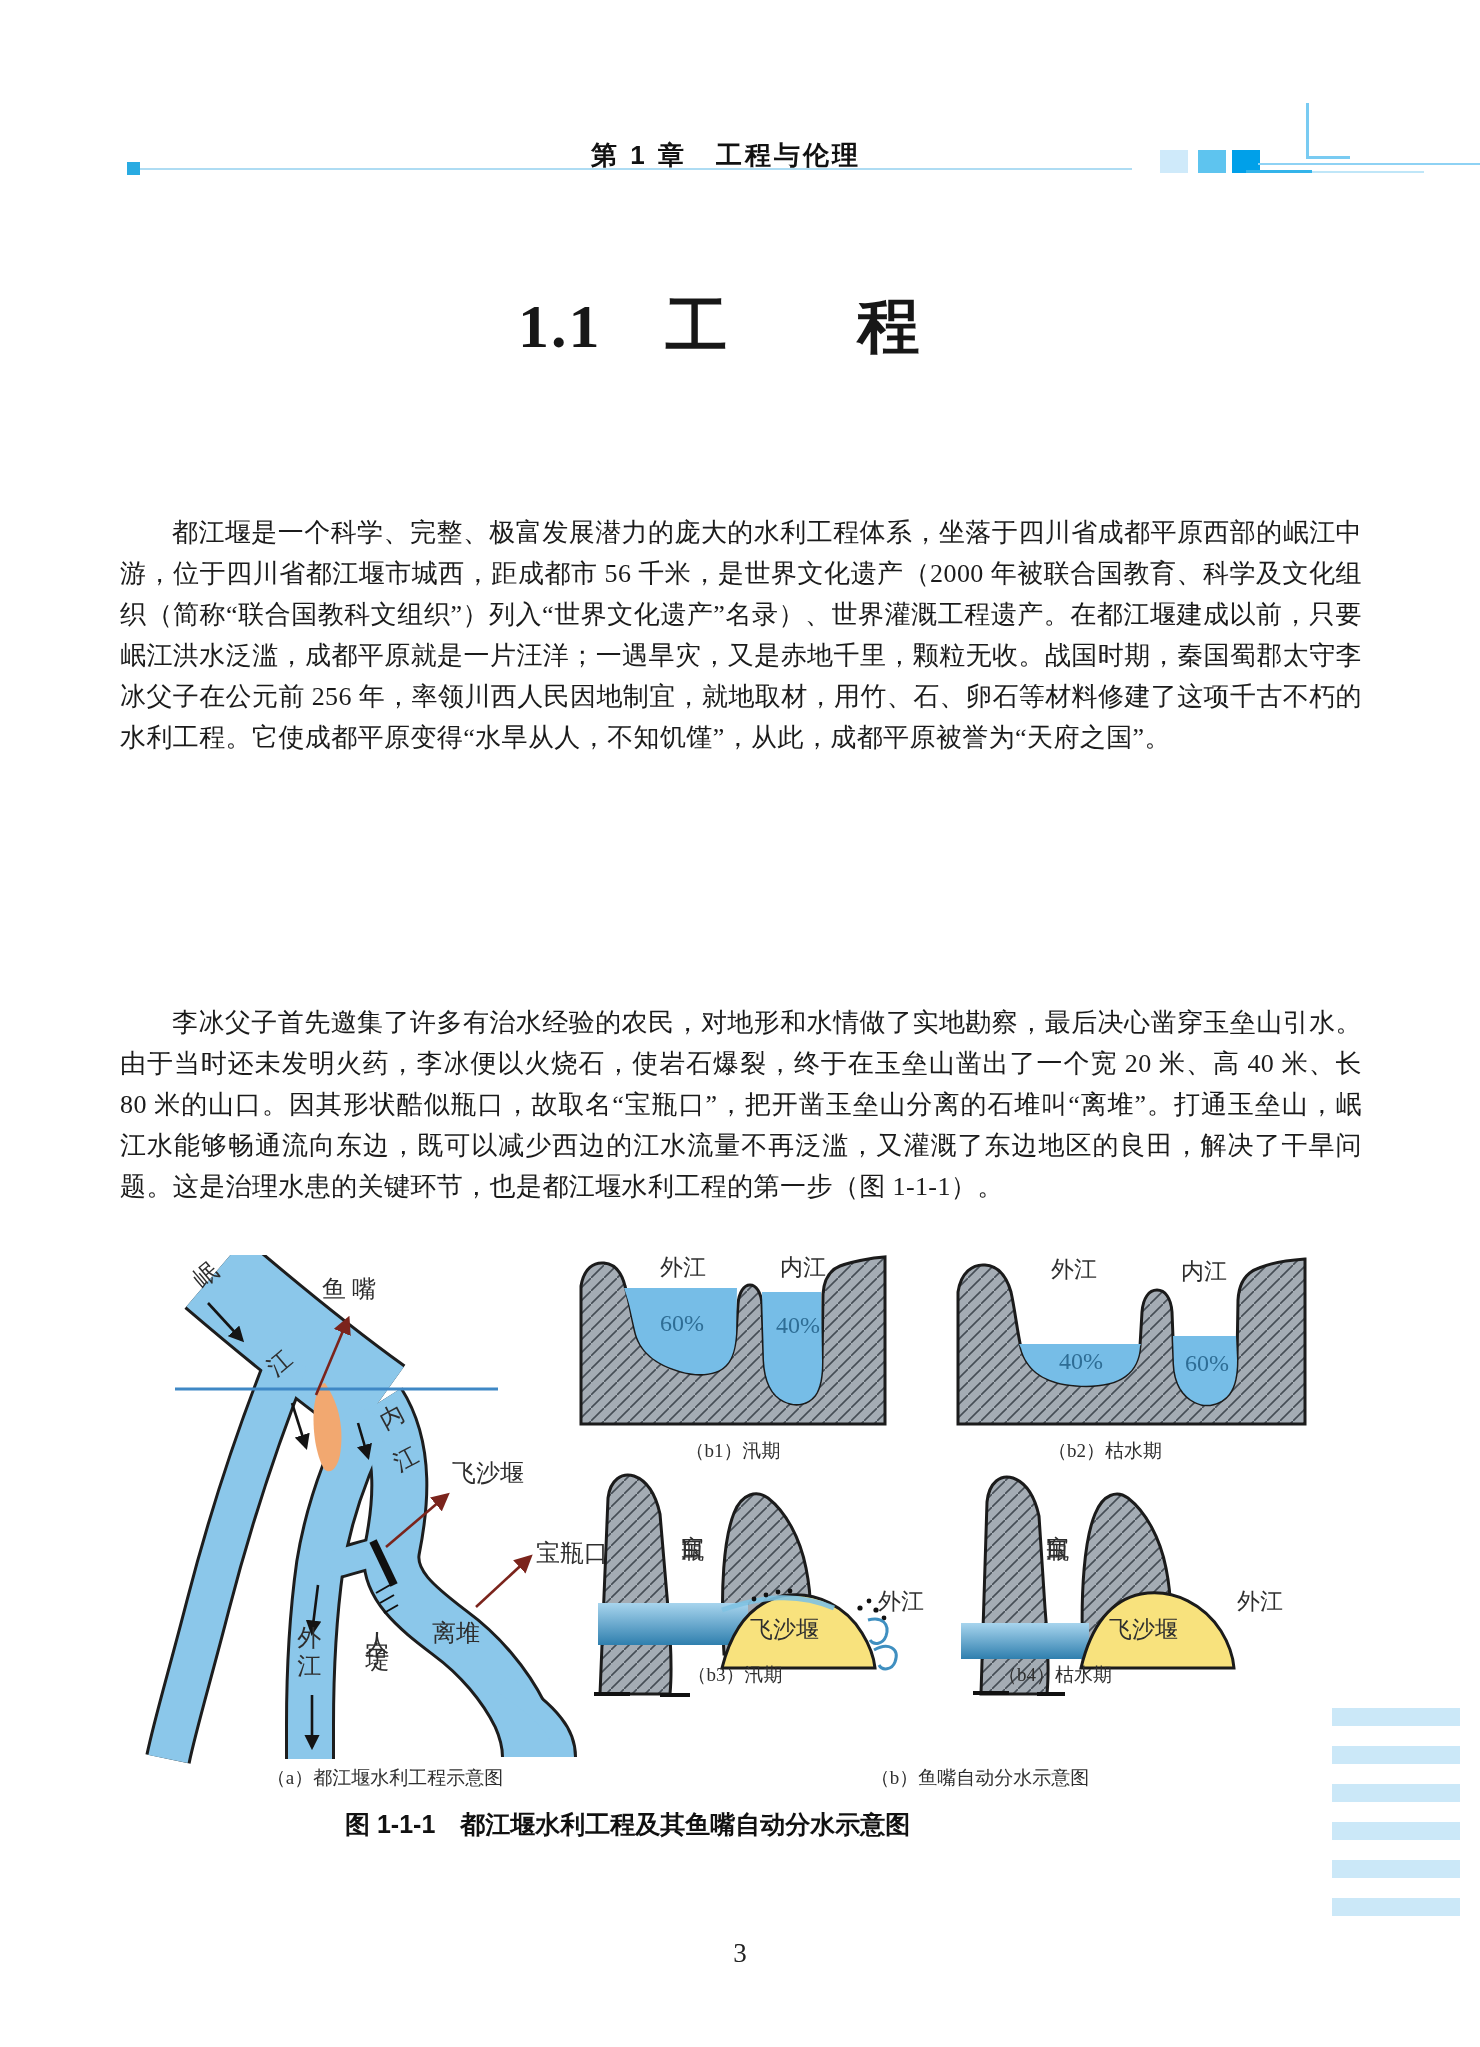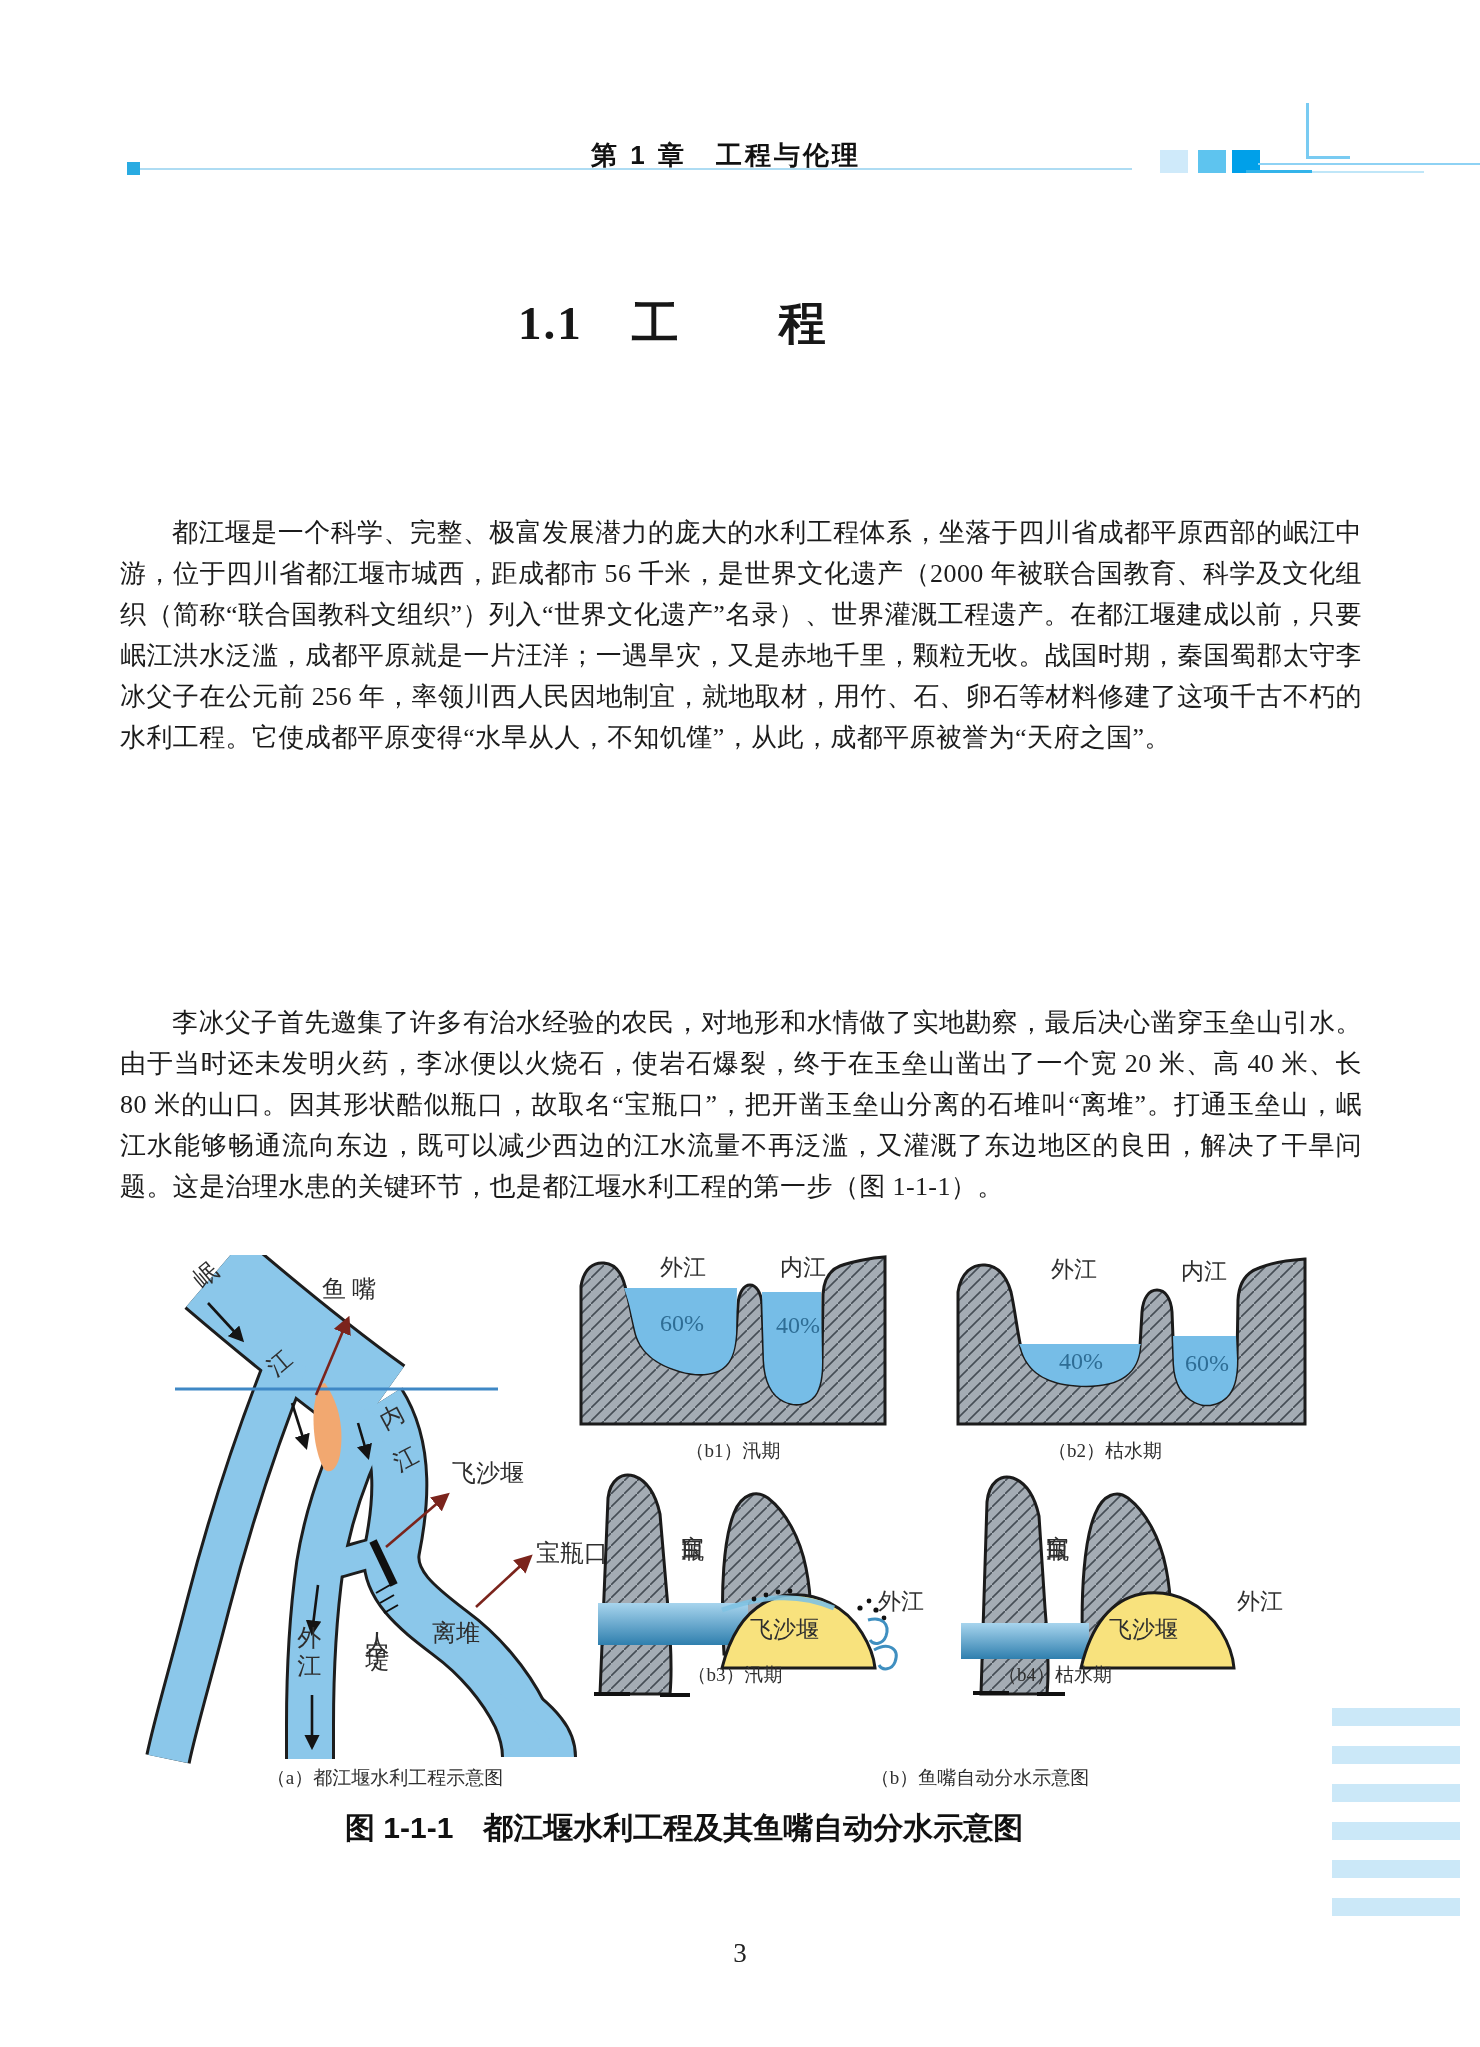"1.1 工 程" .section-title { font-size: 47px -> 62px; top: 292px -> 284px }
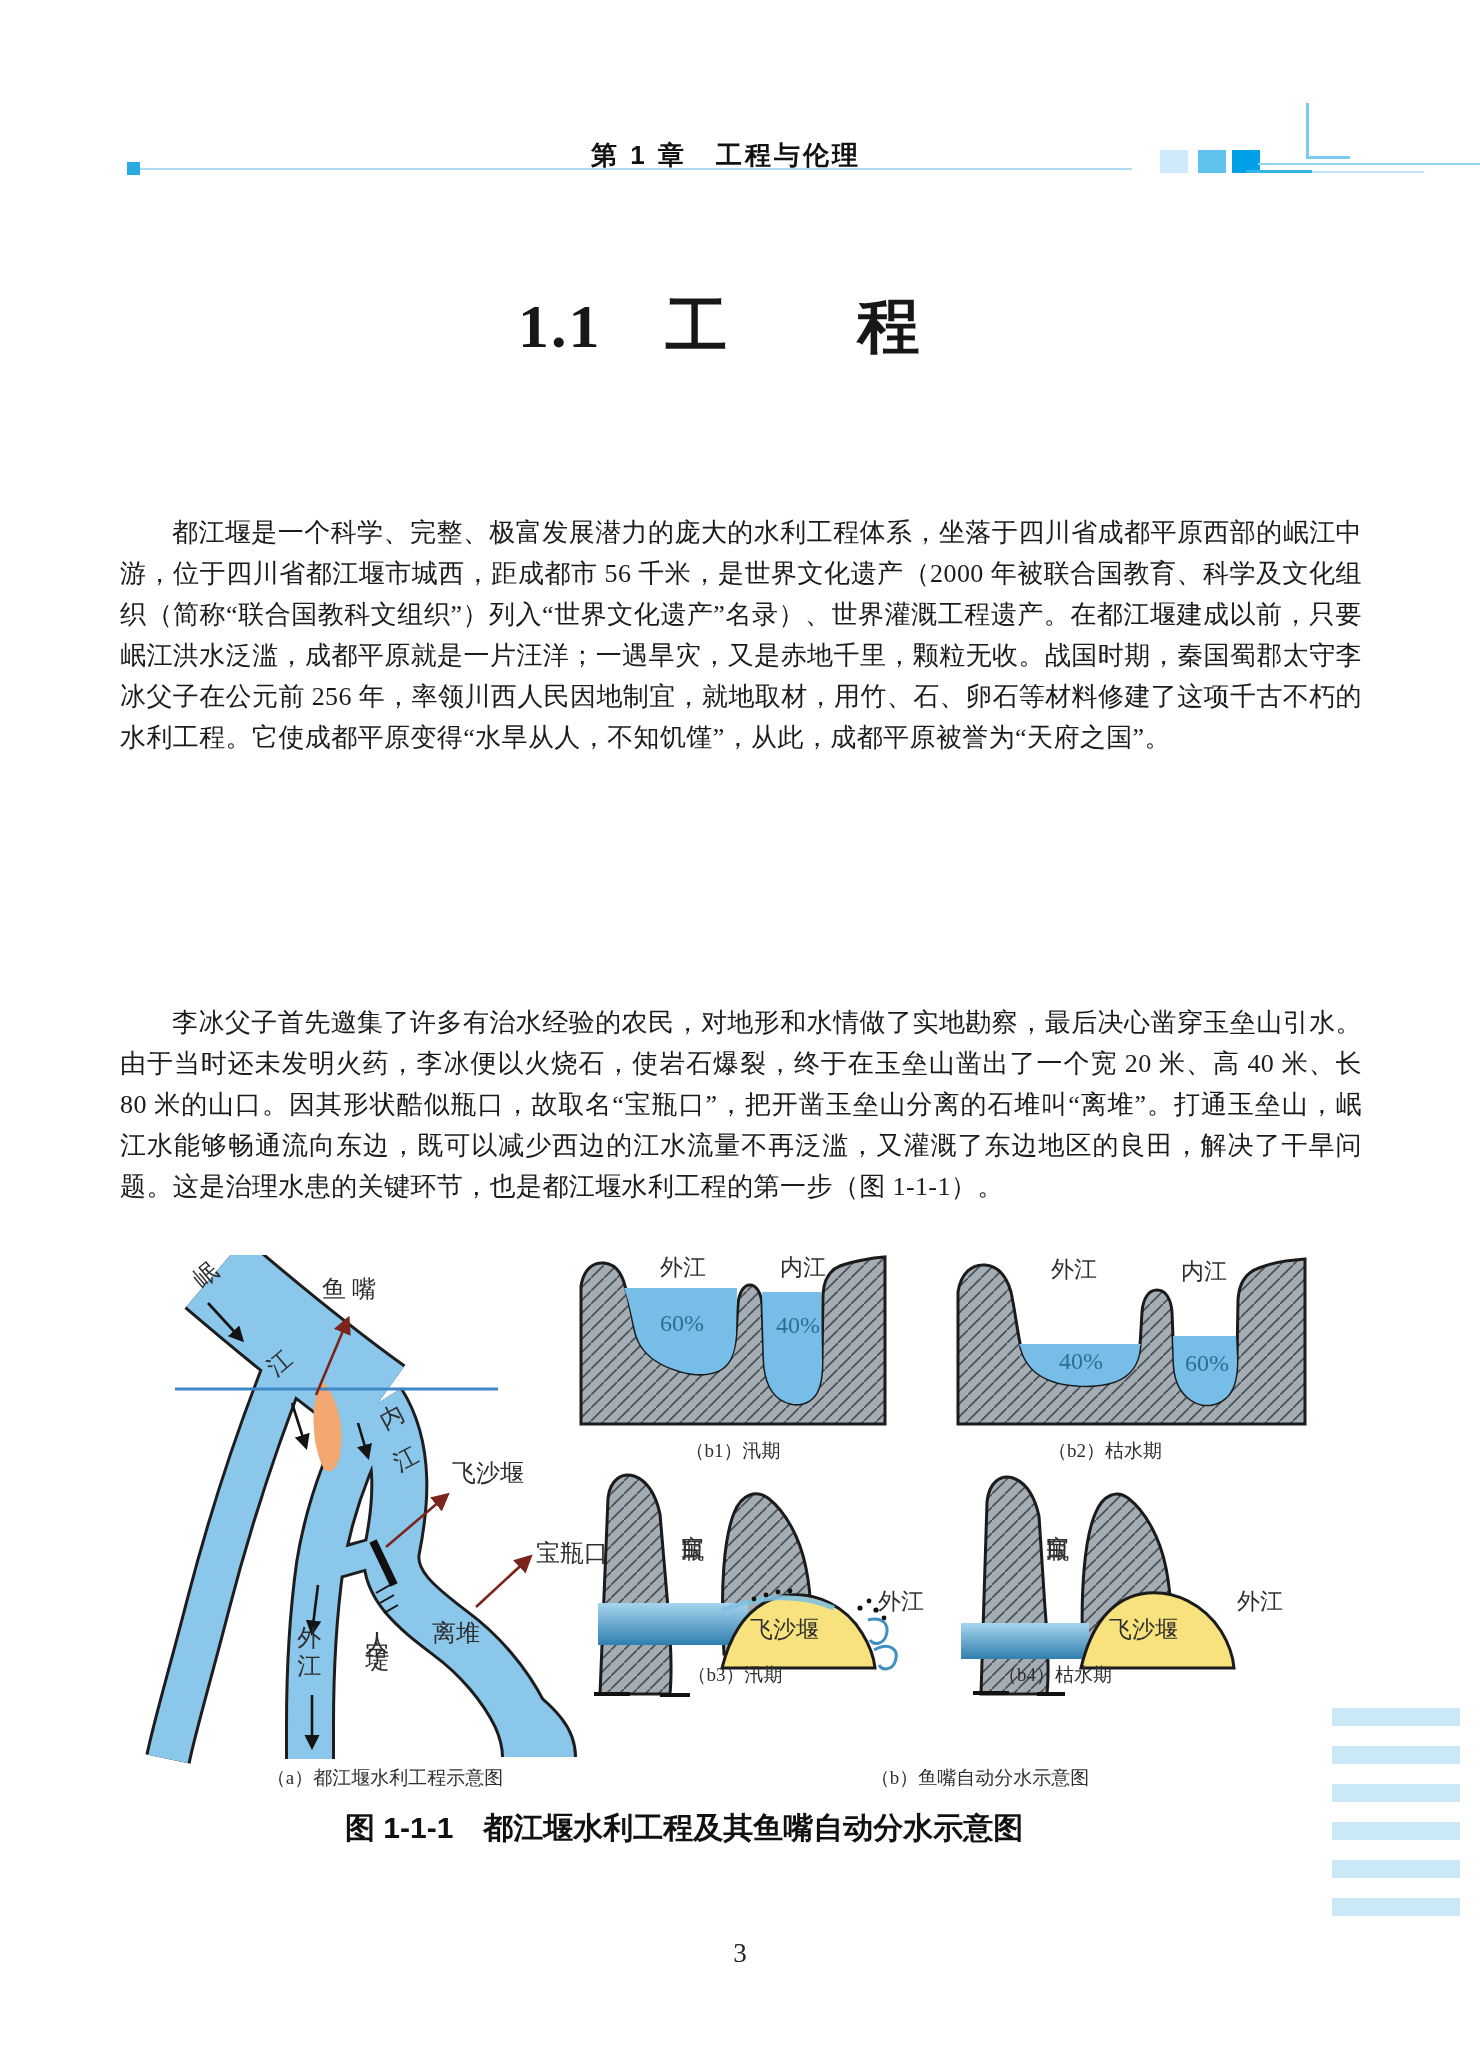"图 1-1-1 都江堰水利工程及其鱼嘴自动分水示意图" .main-cap { font-size: 30px -> 25px }
